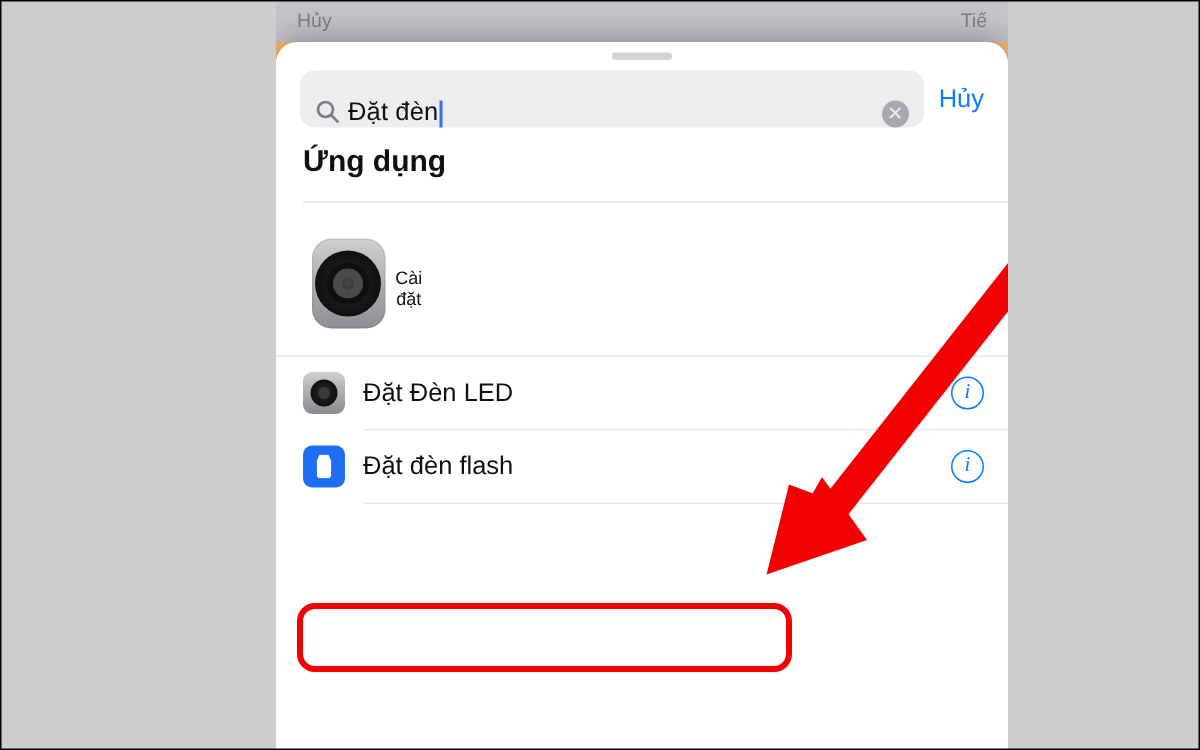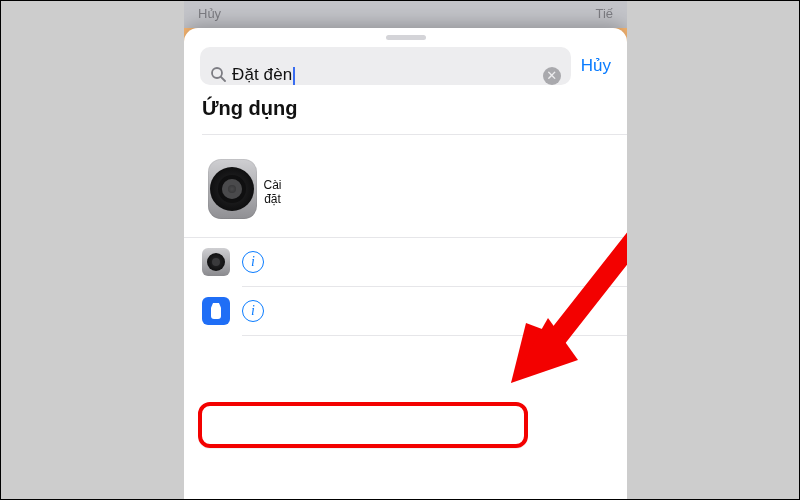"Hủy" .phone { width: 443px -> 488px }
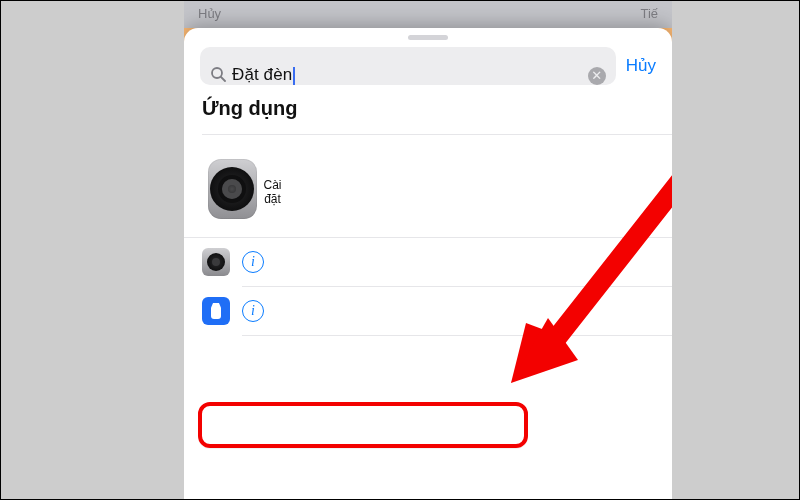"Đặt Đèn LED" div.row-label { html: none -> <div>Đặt Đèn LED</div> }
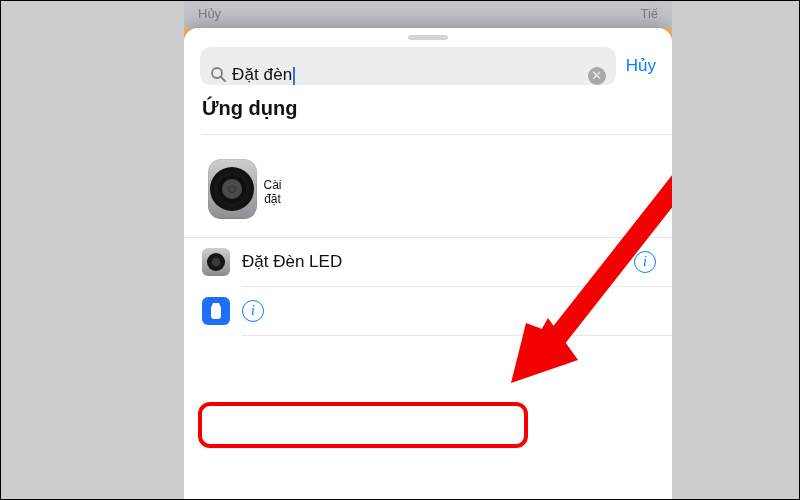"Đặt đèn flash" div.row-label { html: none -> <div>Đặt đèn flash</div> }
